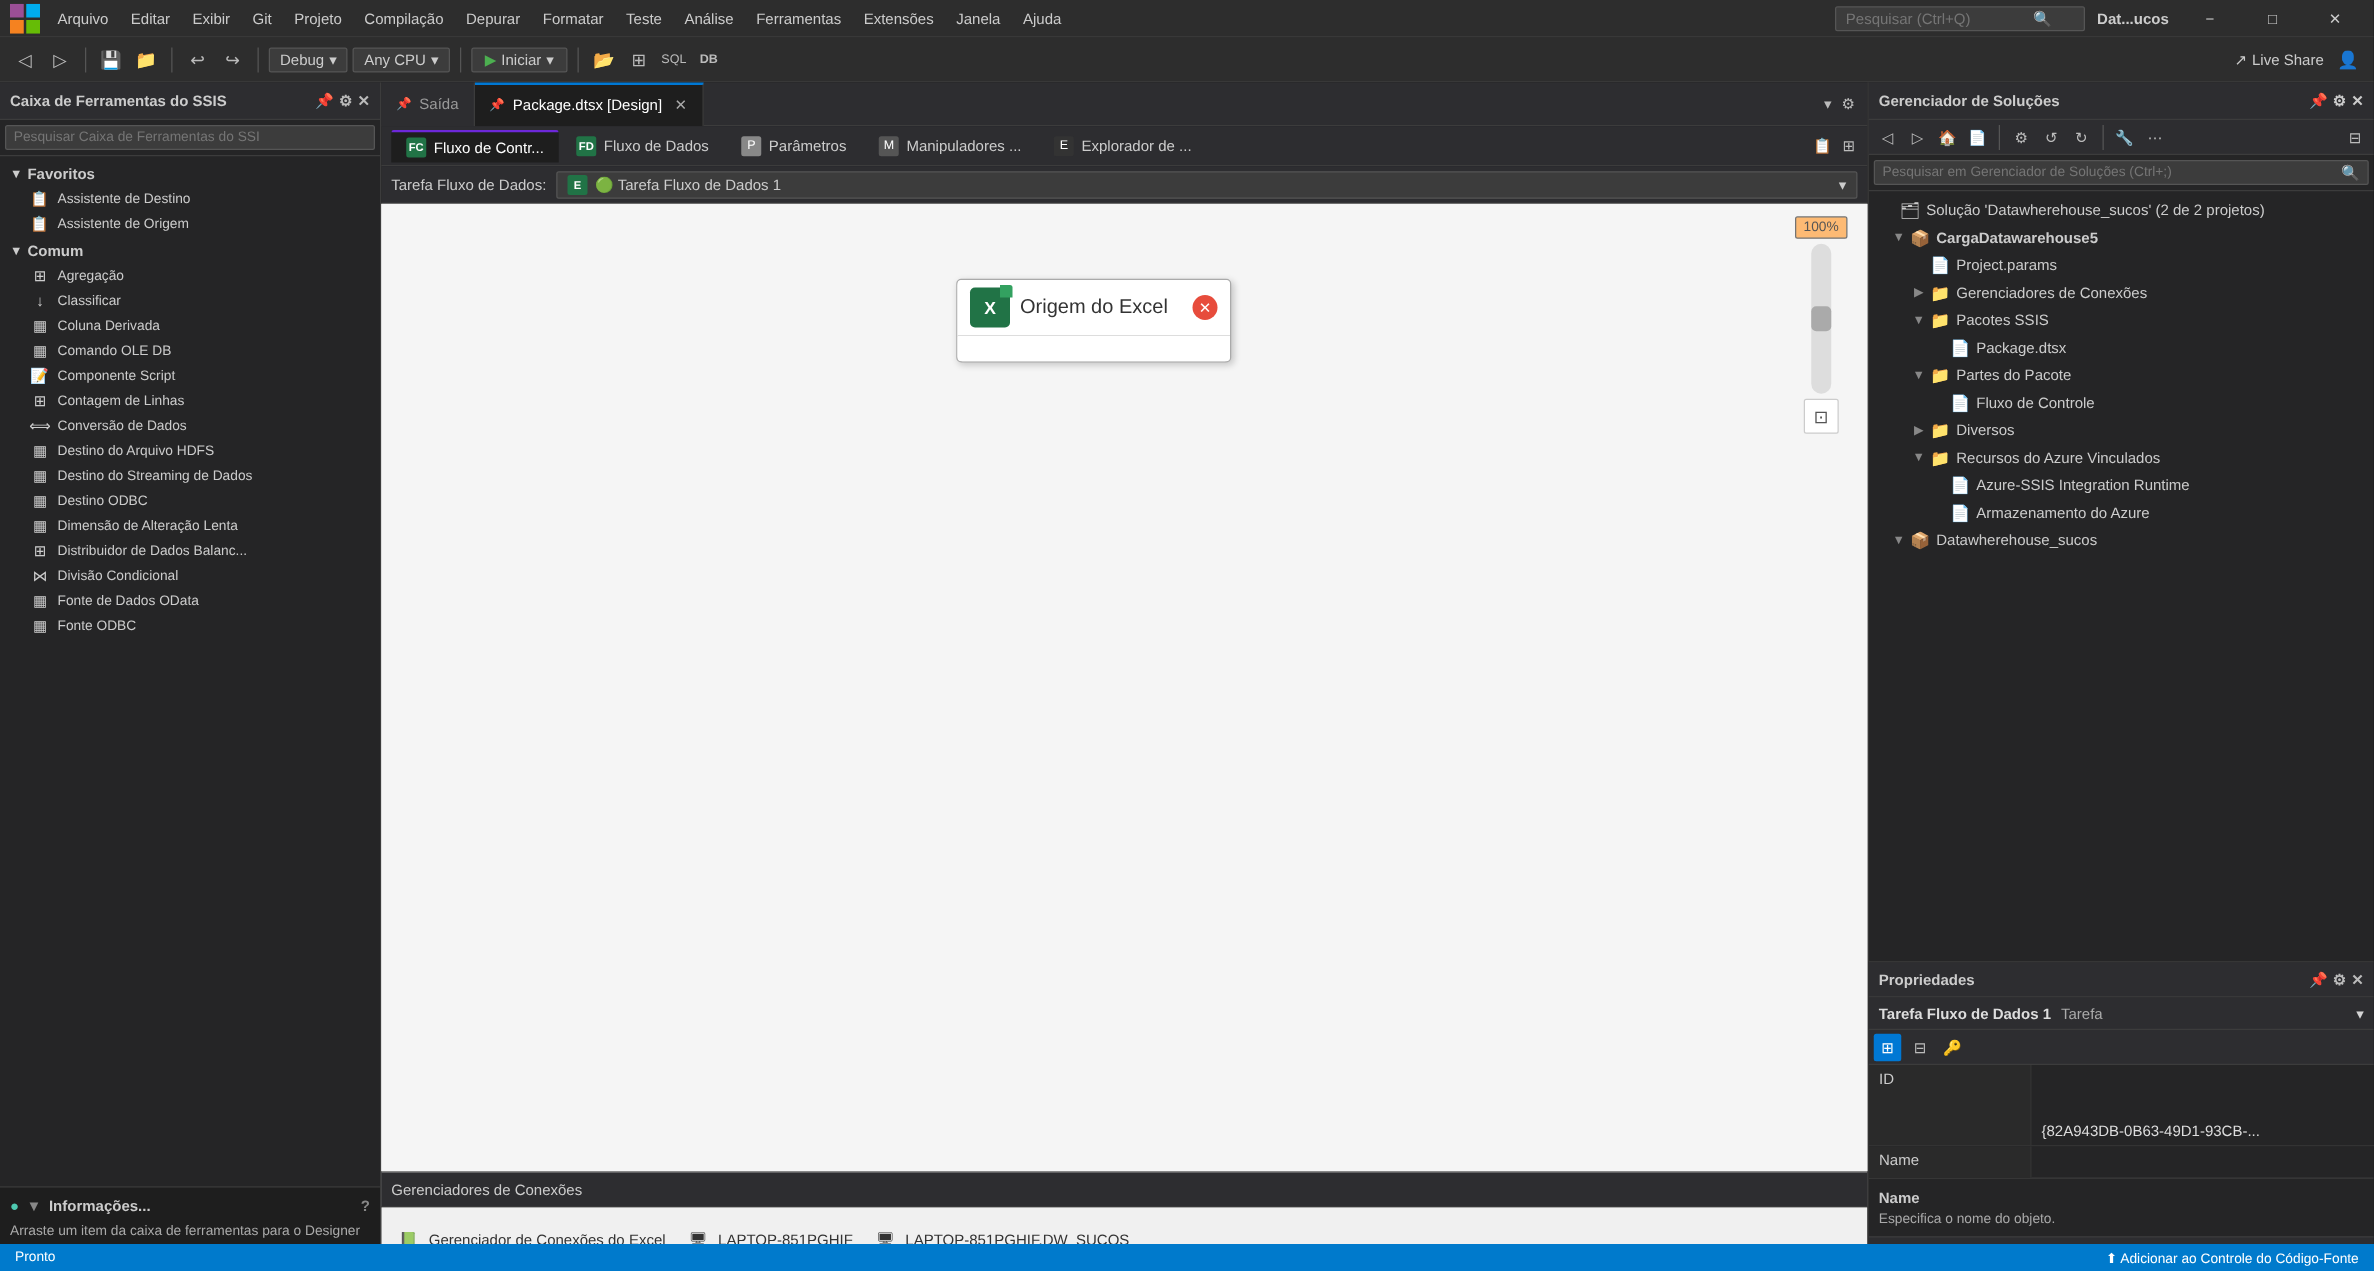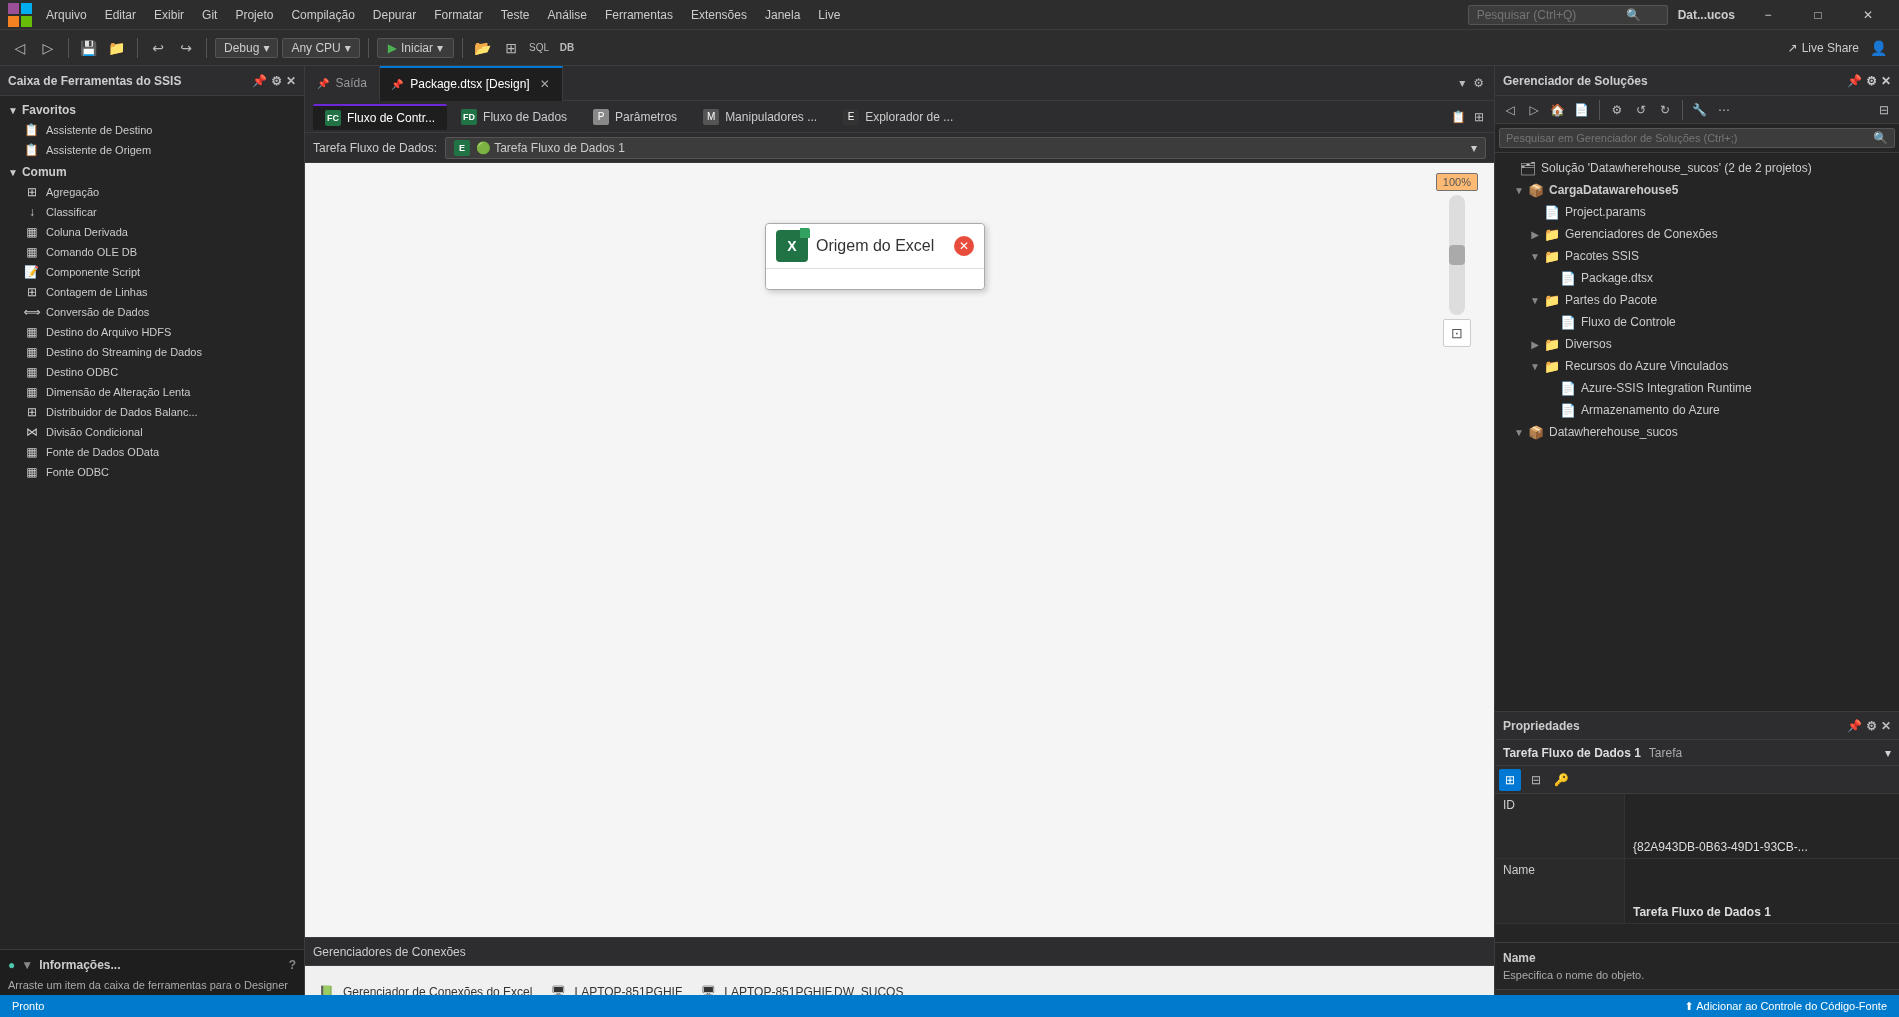"Live" div.menu-item { text: Live -> Ajuda }
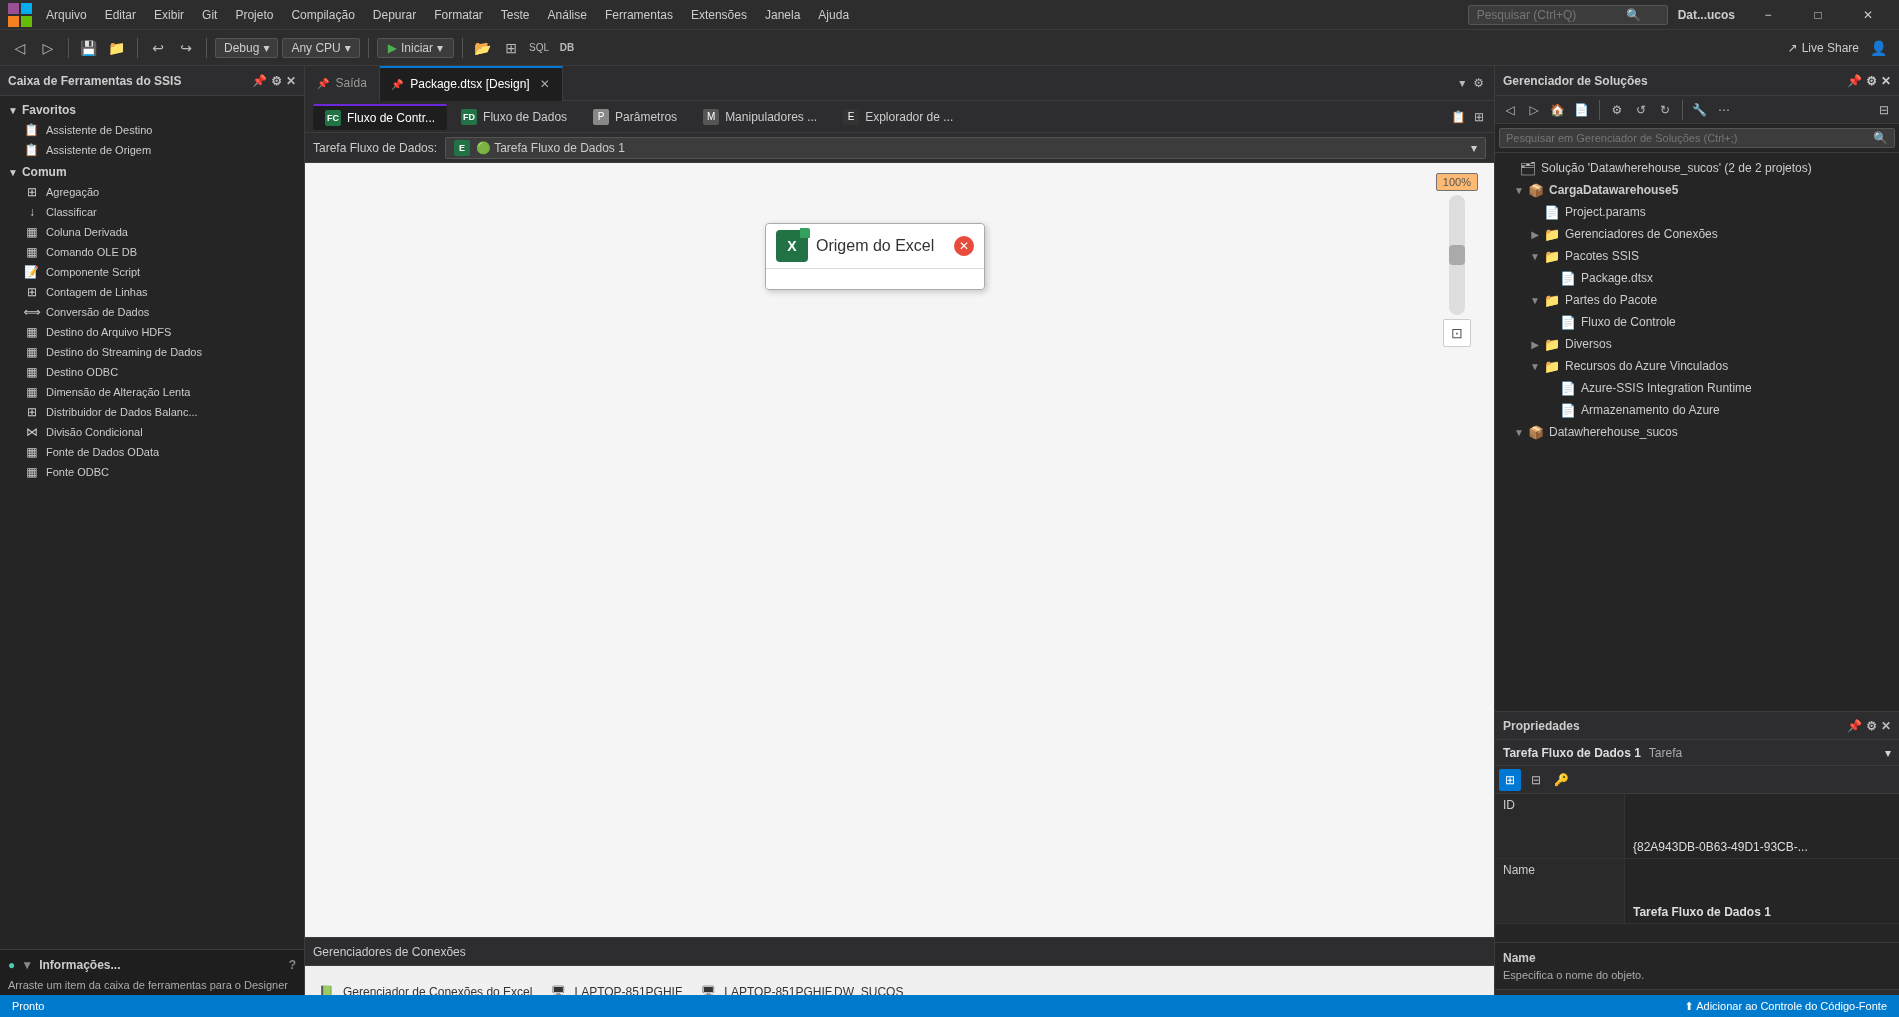"Pesquisar Caixa de Ferramentas do" div.toolbox-search { html: none -> <div> <input> </div> }
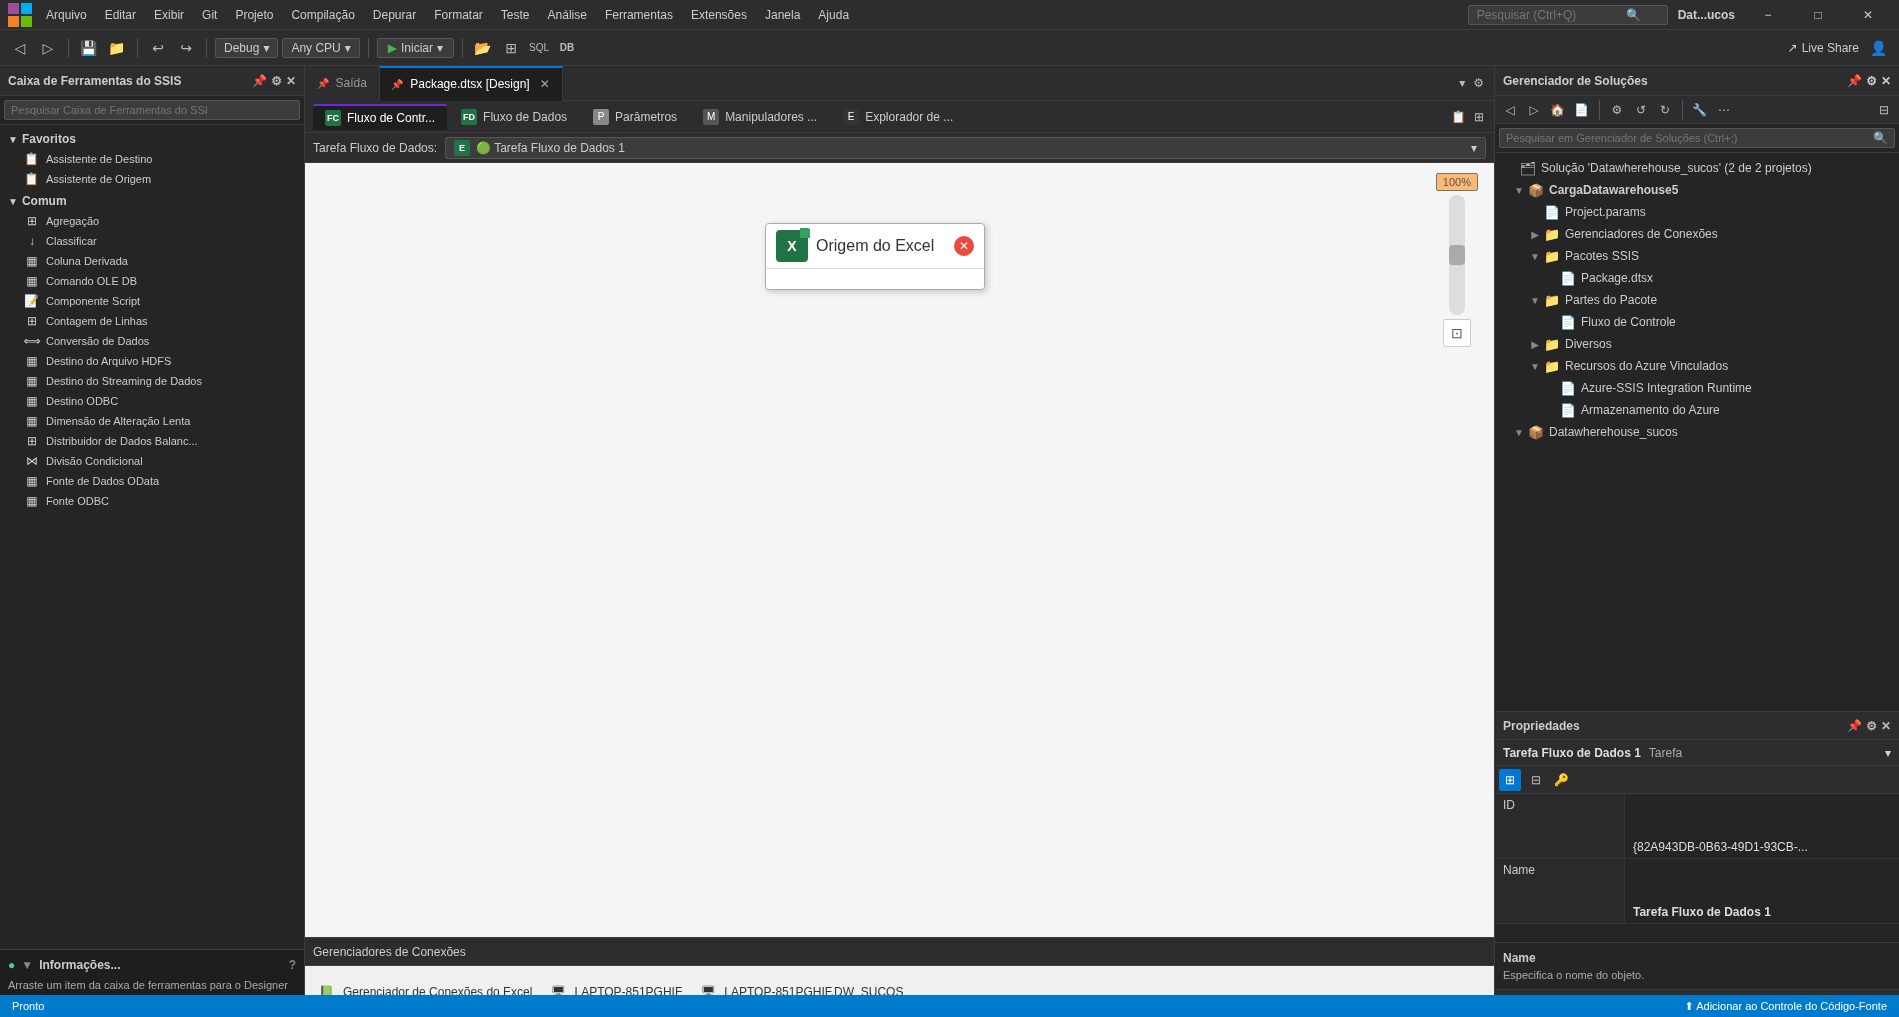"Propriedades" .properties-panel { height: 306px -> 248px }
